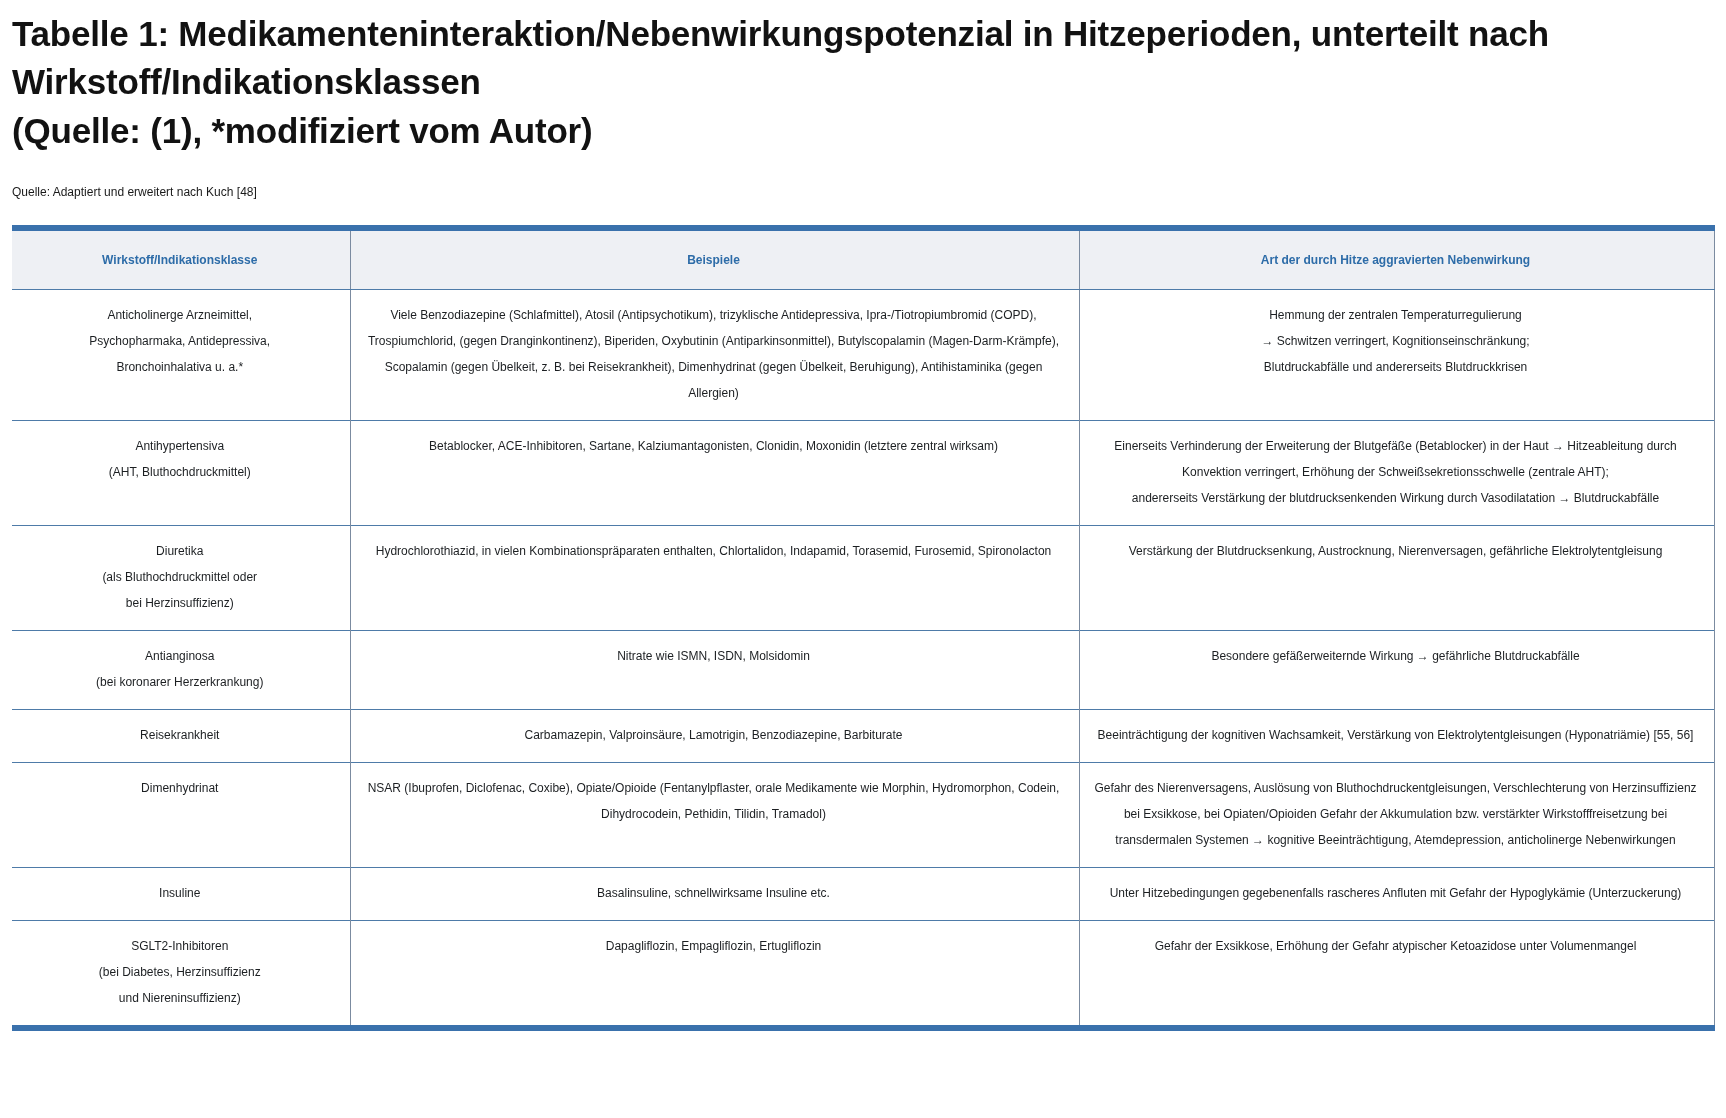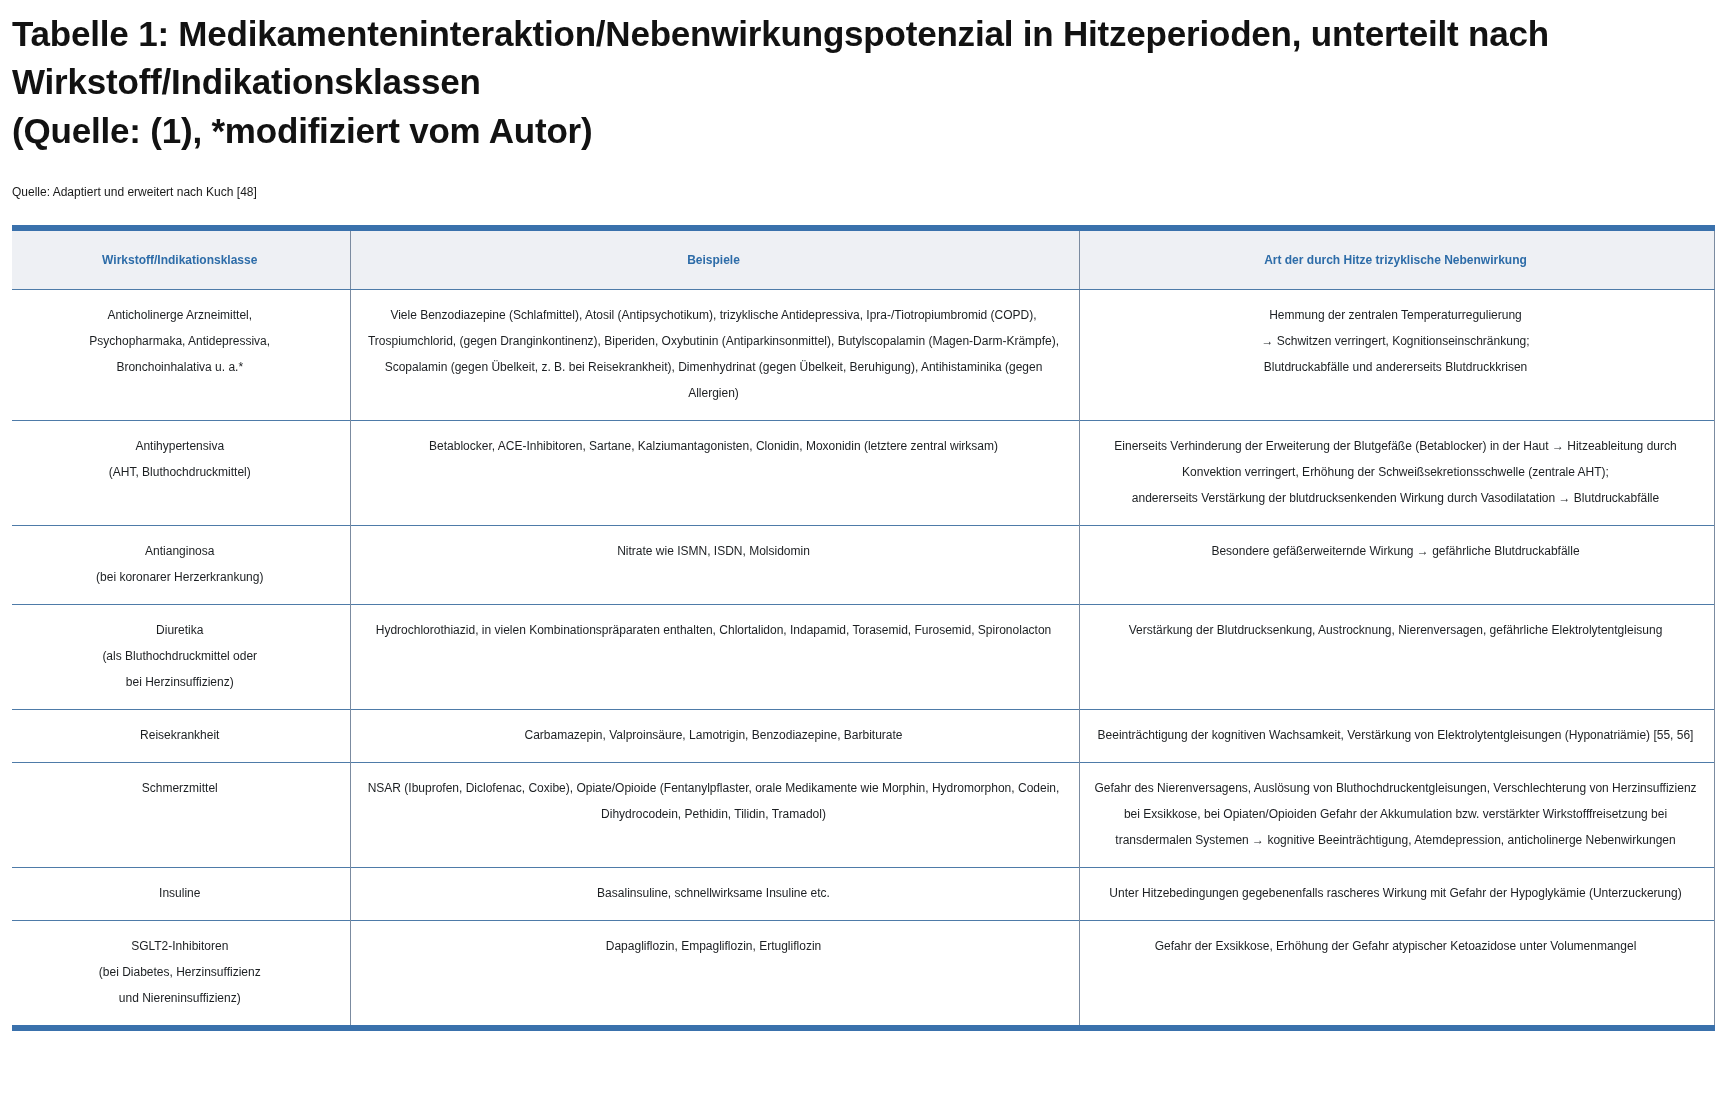"Art der durch Hitze trizyklische" th { text: trizyklische -> aggravierten }
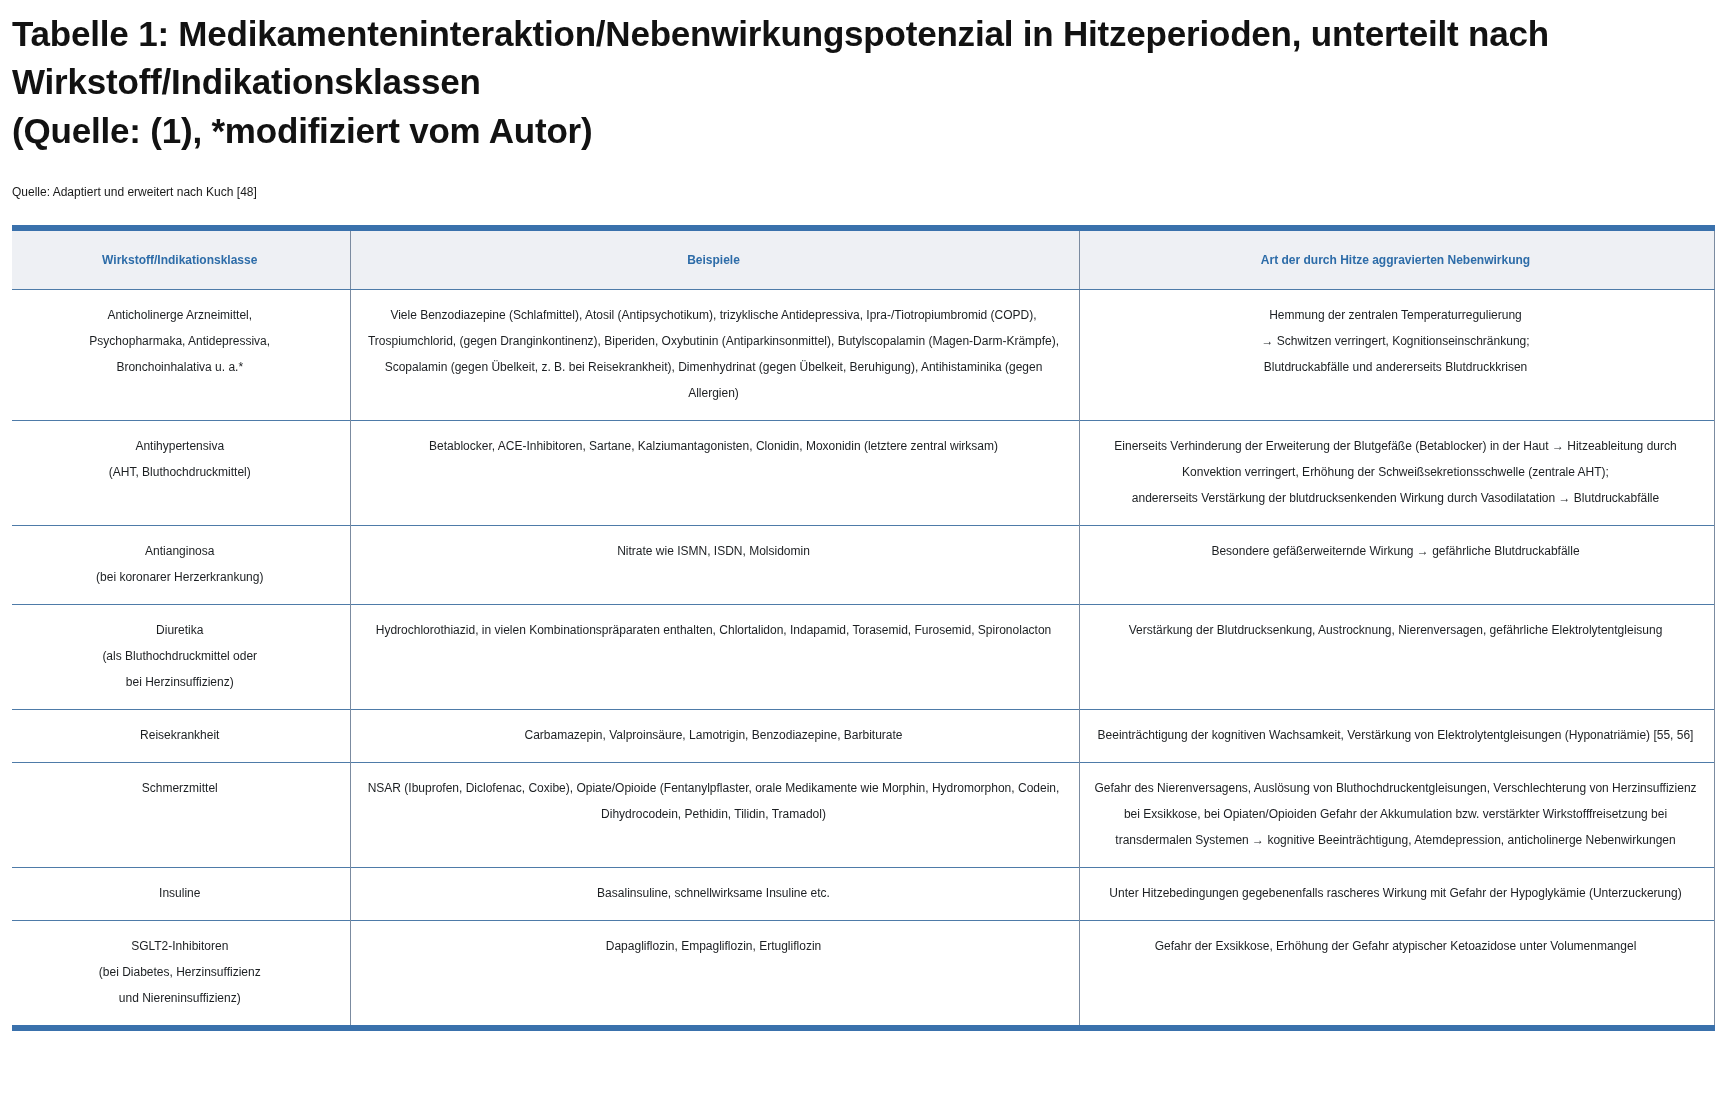"Antianginosa" tr { order: before "Diuretika" -> after "Diuretika" }
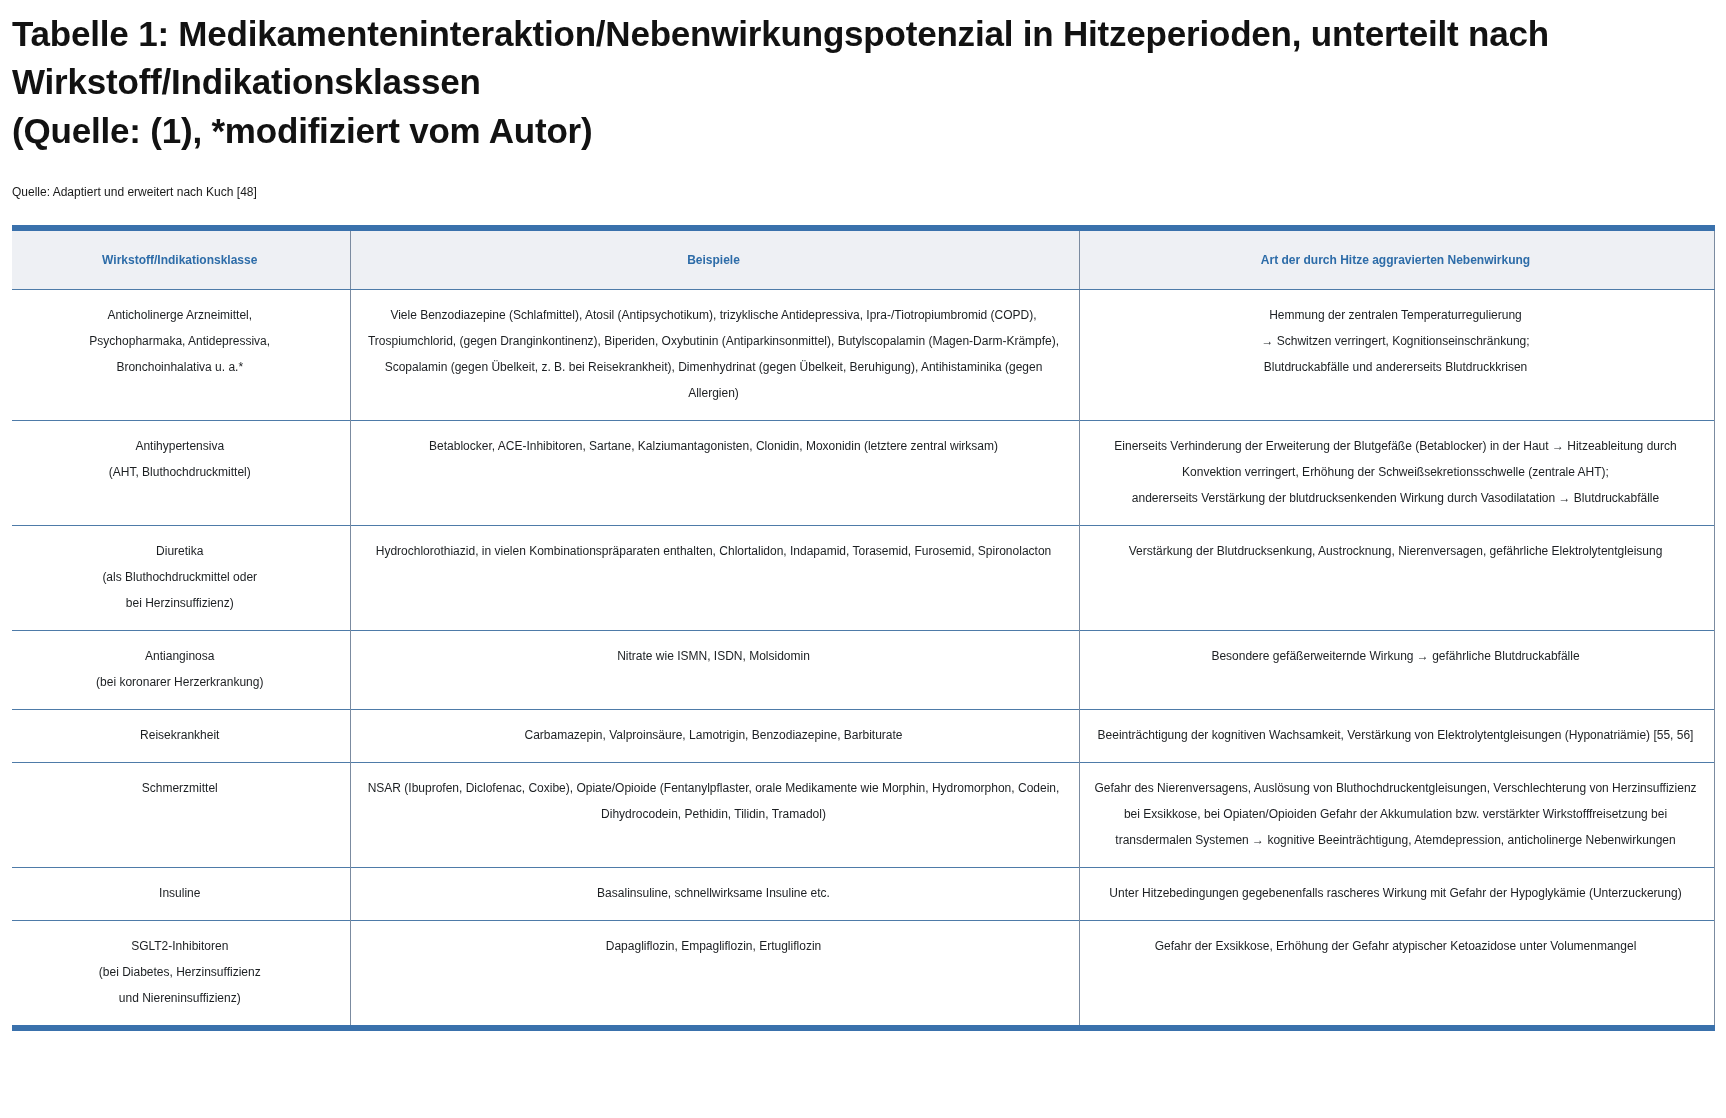"Schmerzmittel" td { text: Schmerzmittel -> Dimenhydrinat }
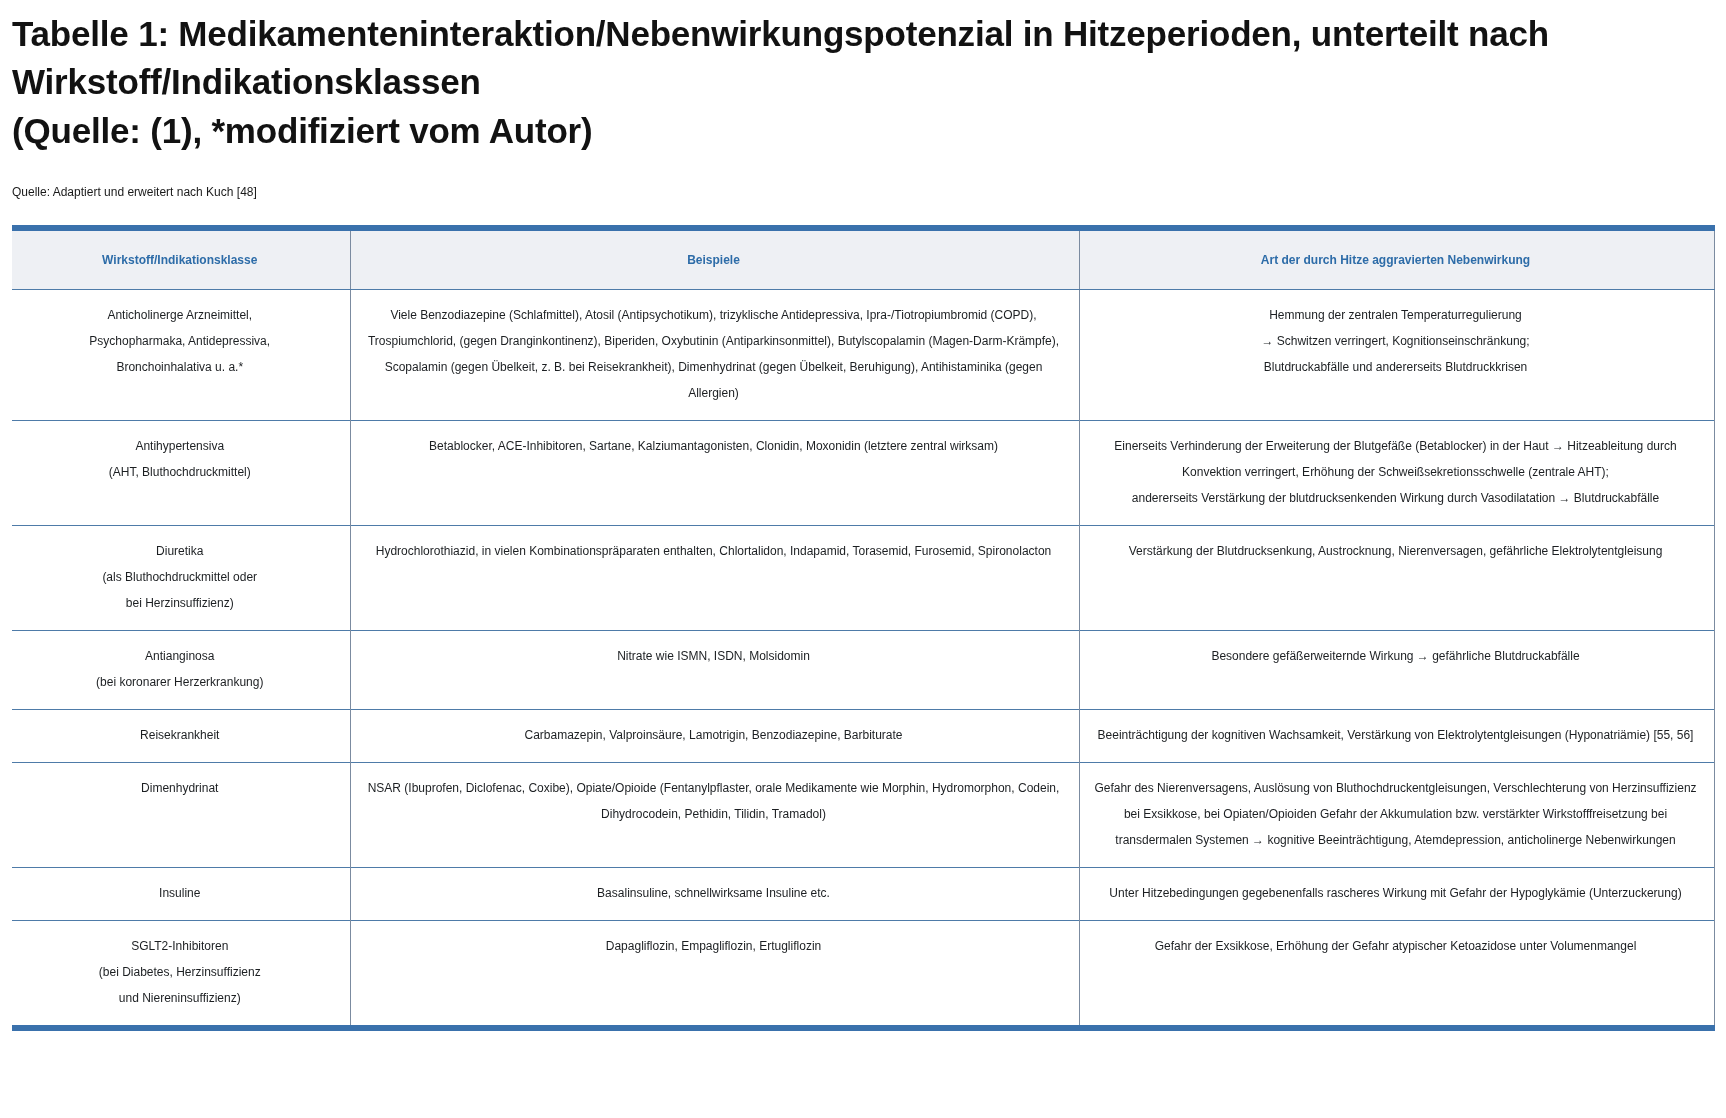"Unter Hitzebedingungen gegebenenfalls" td { text: Wirkung -> Anfluten }
